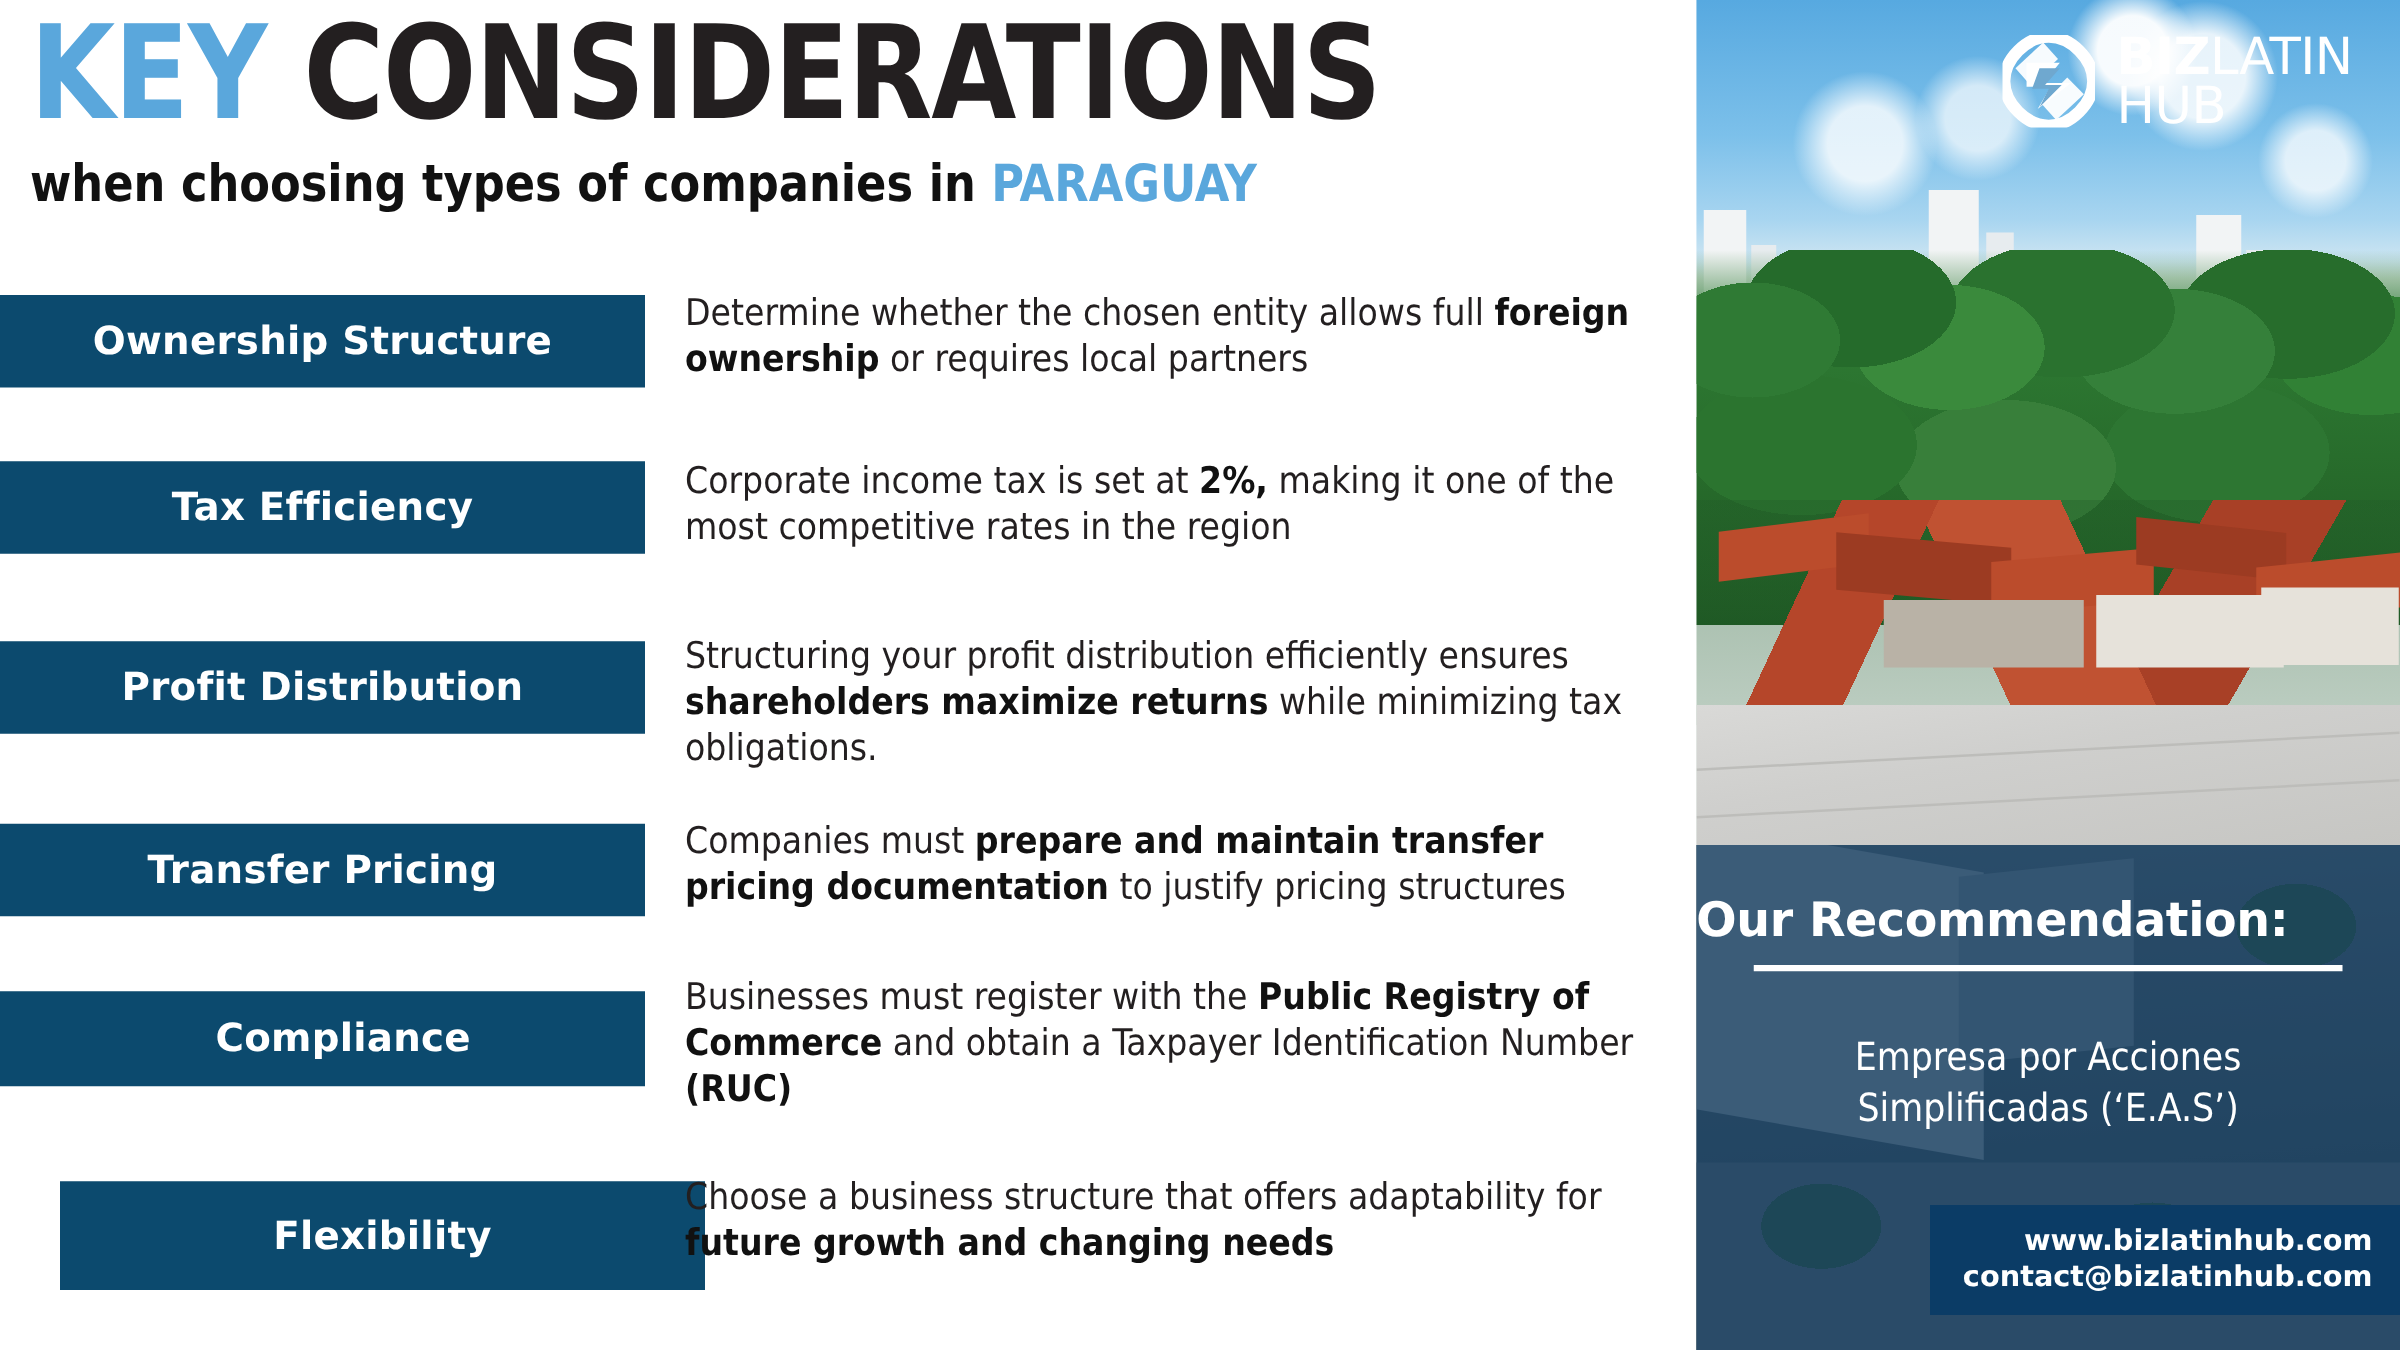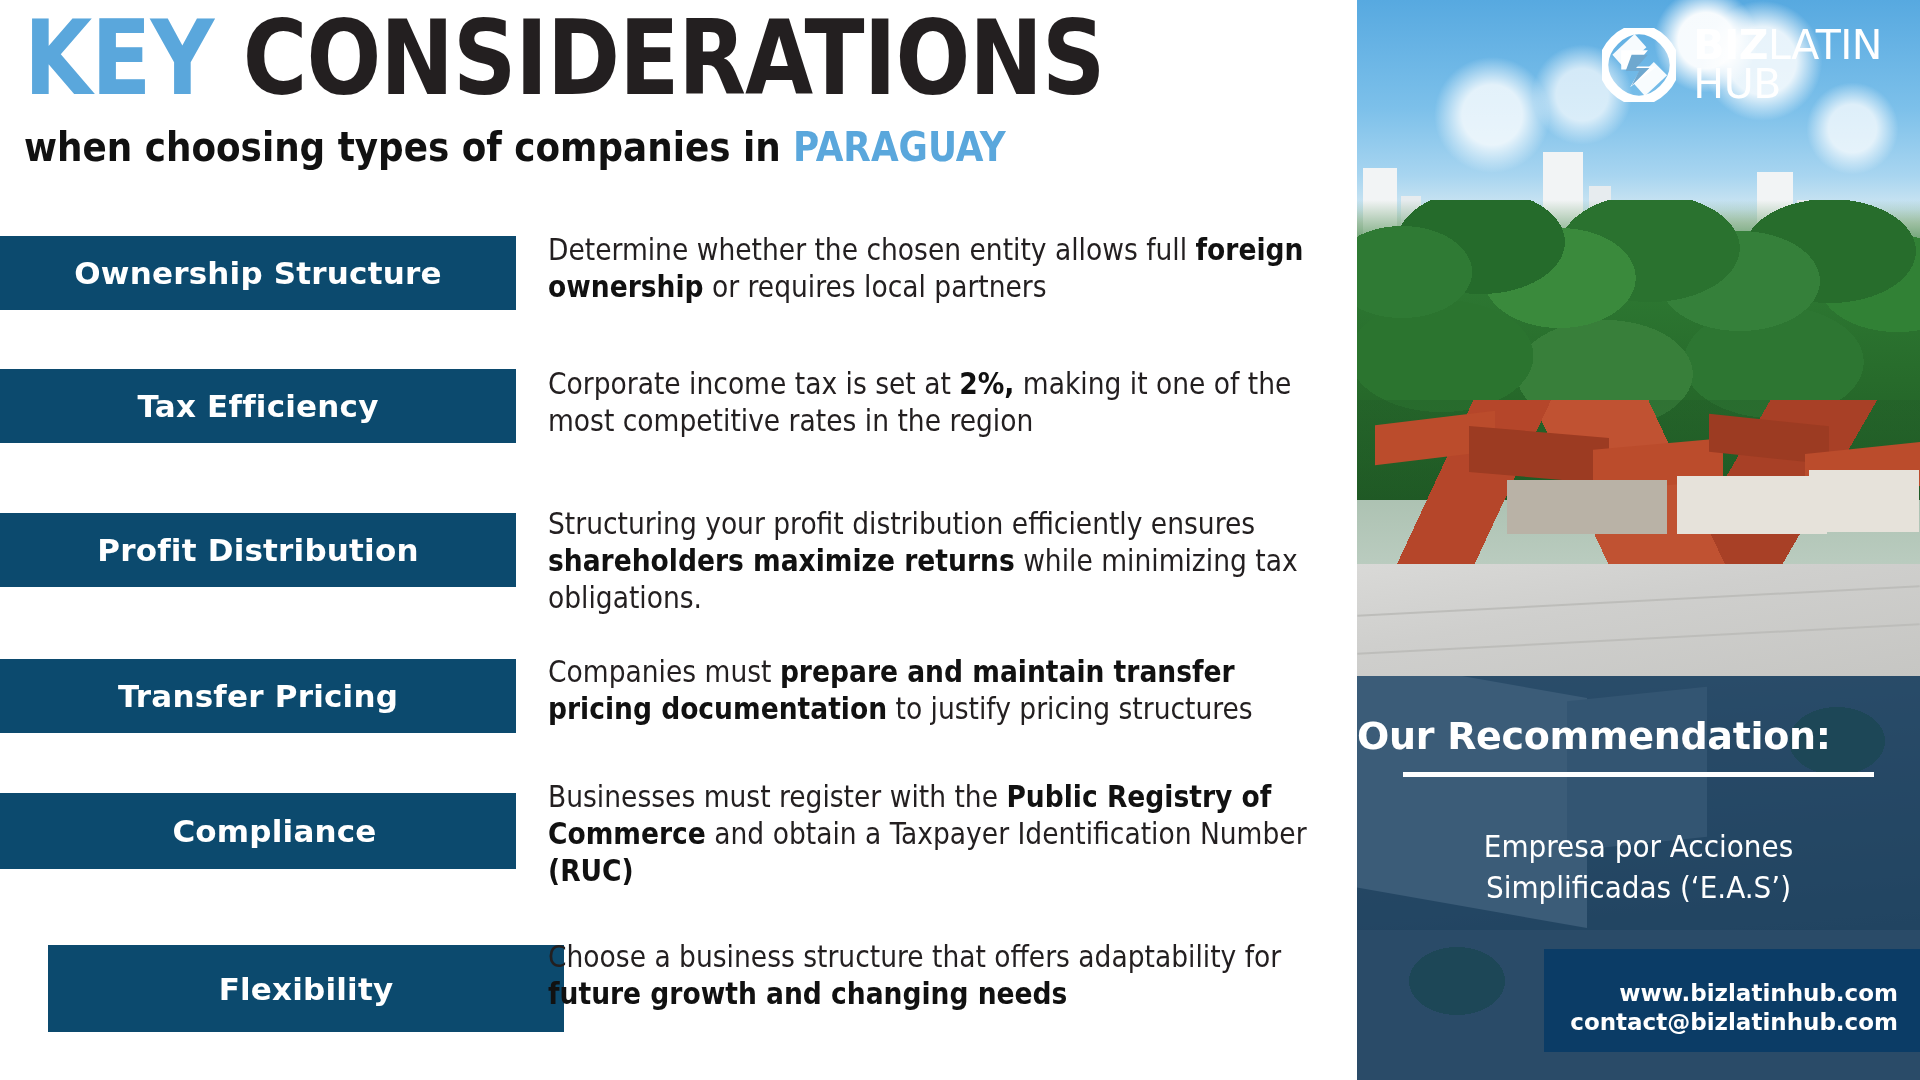"www.bizlatinhub.com" .contact-box { padding: 30px 22px 15px 26px -> 15px 22px 15px 26px }
